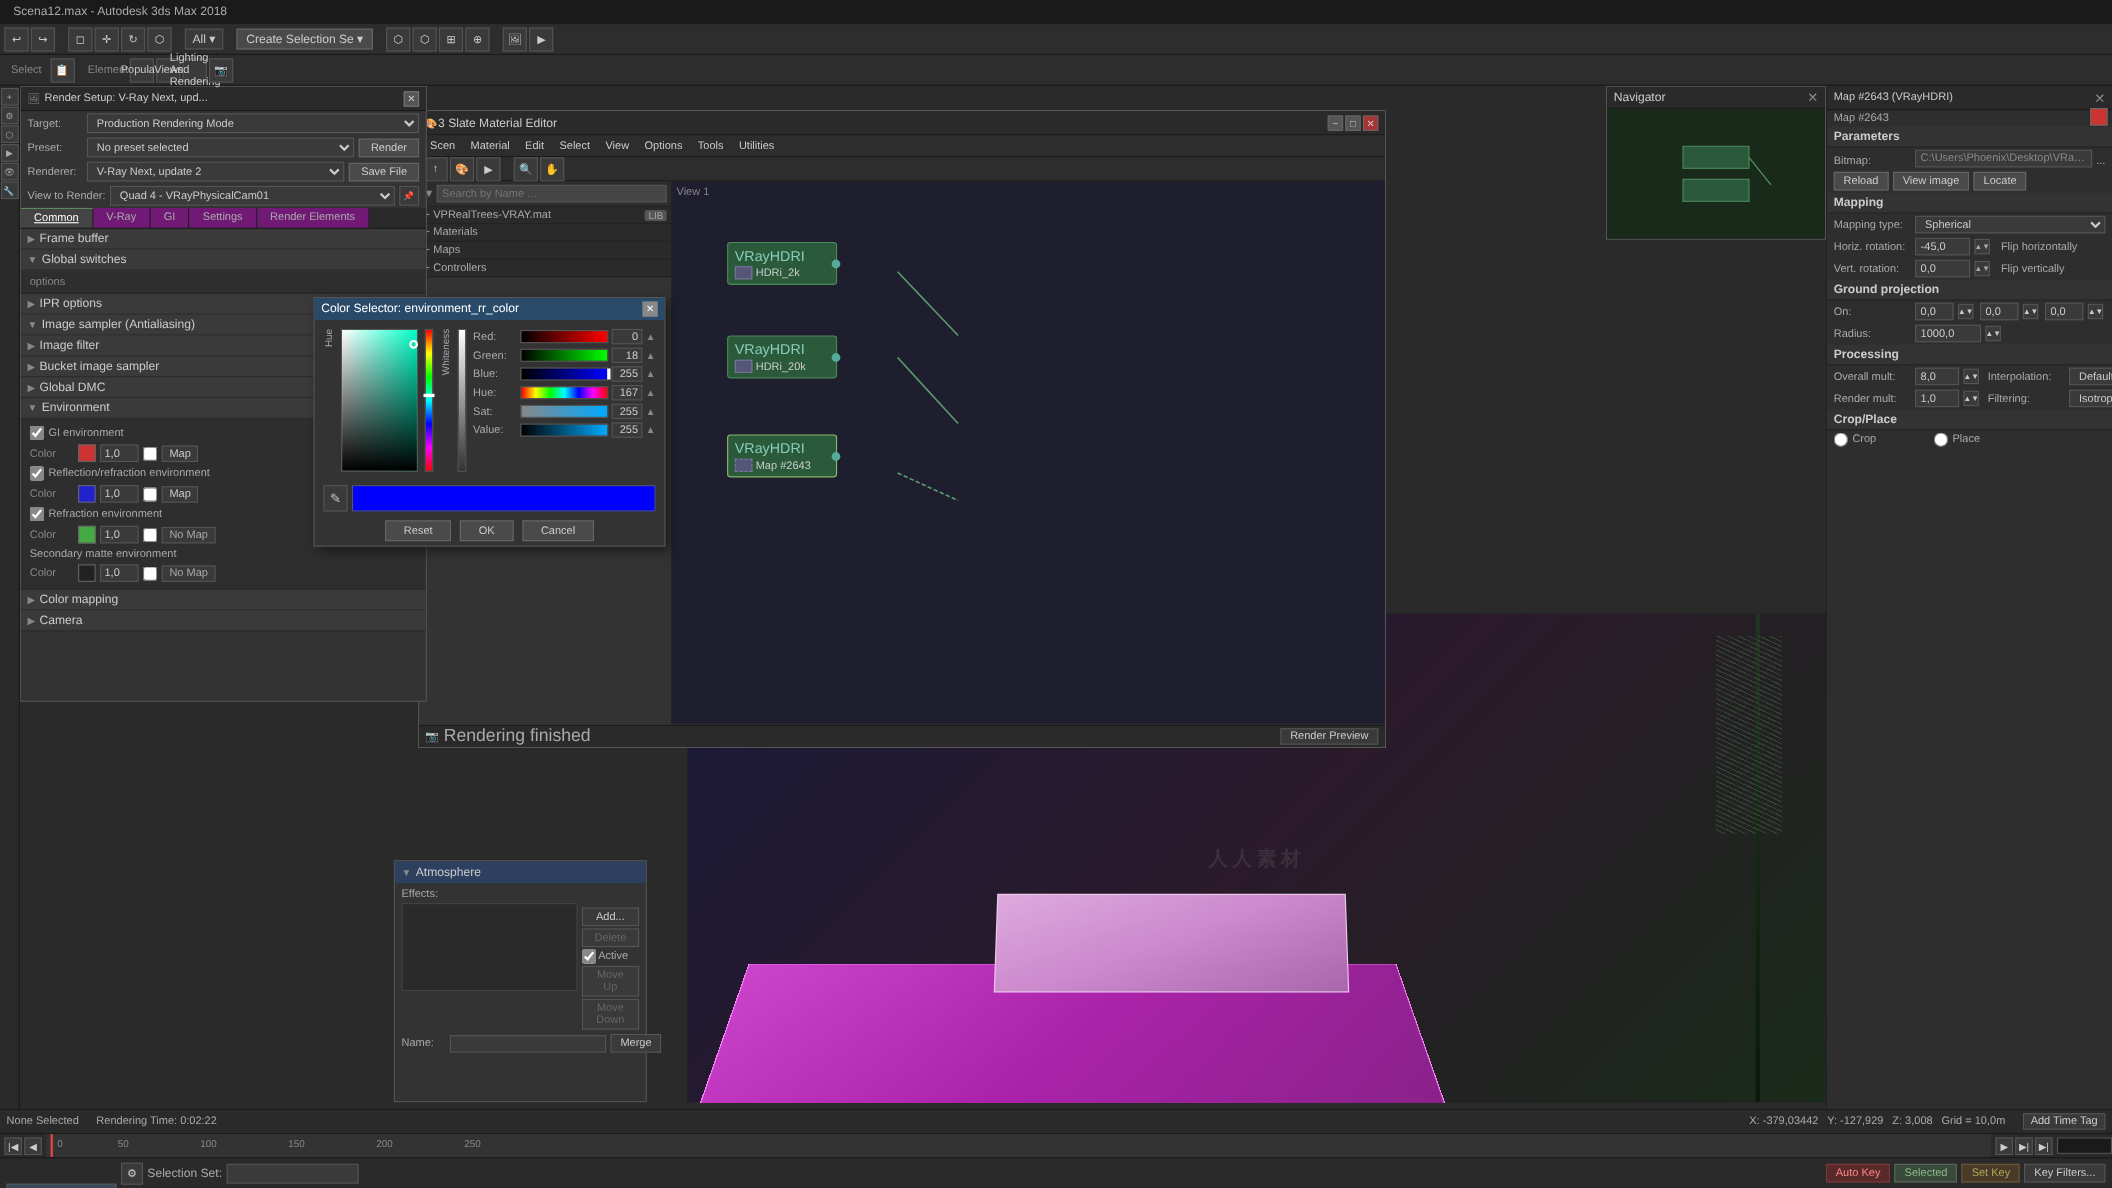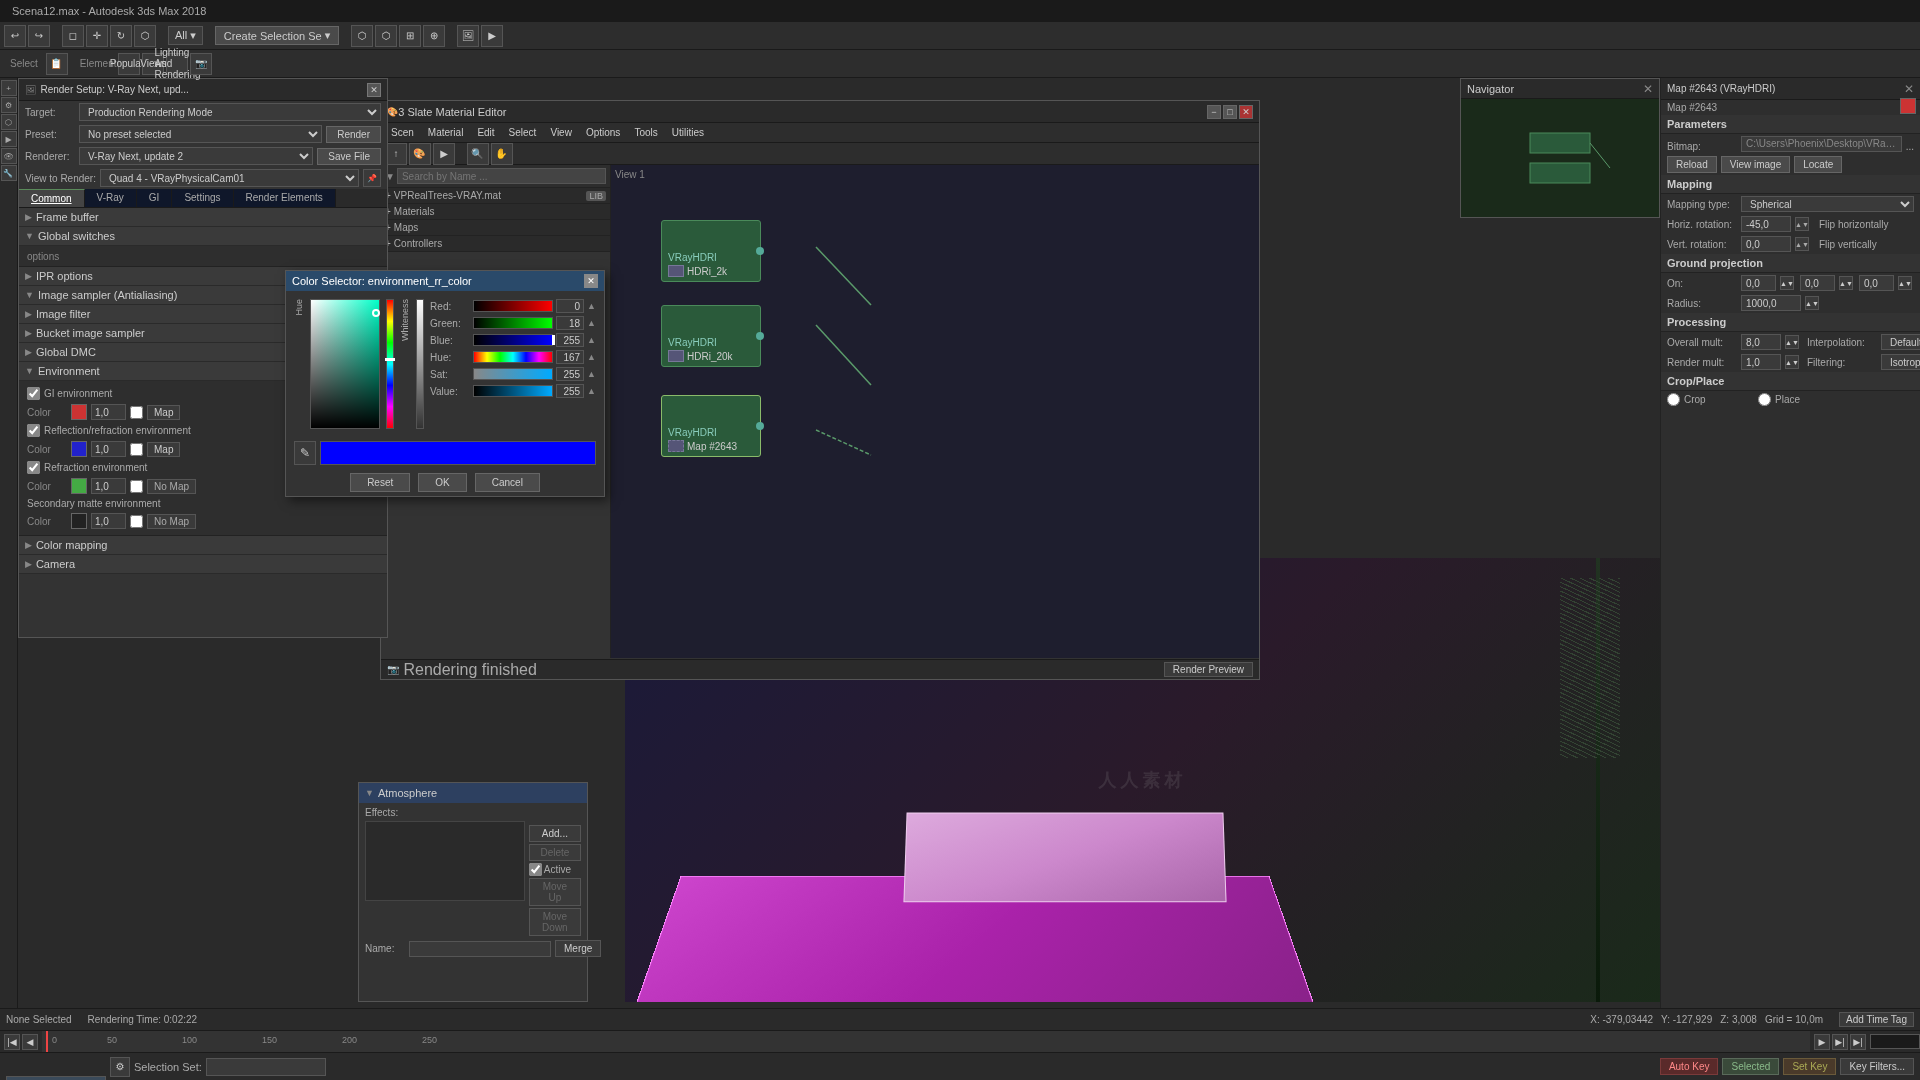"V-Ray" .rs-tab { background: #0f172a -> #701a75 }
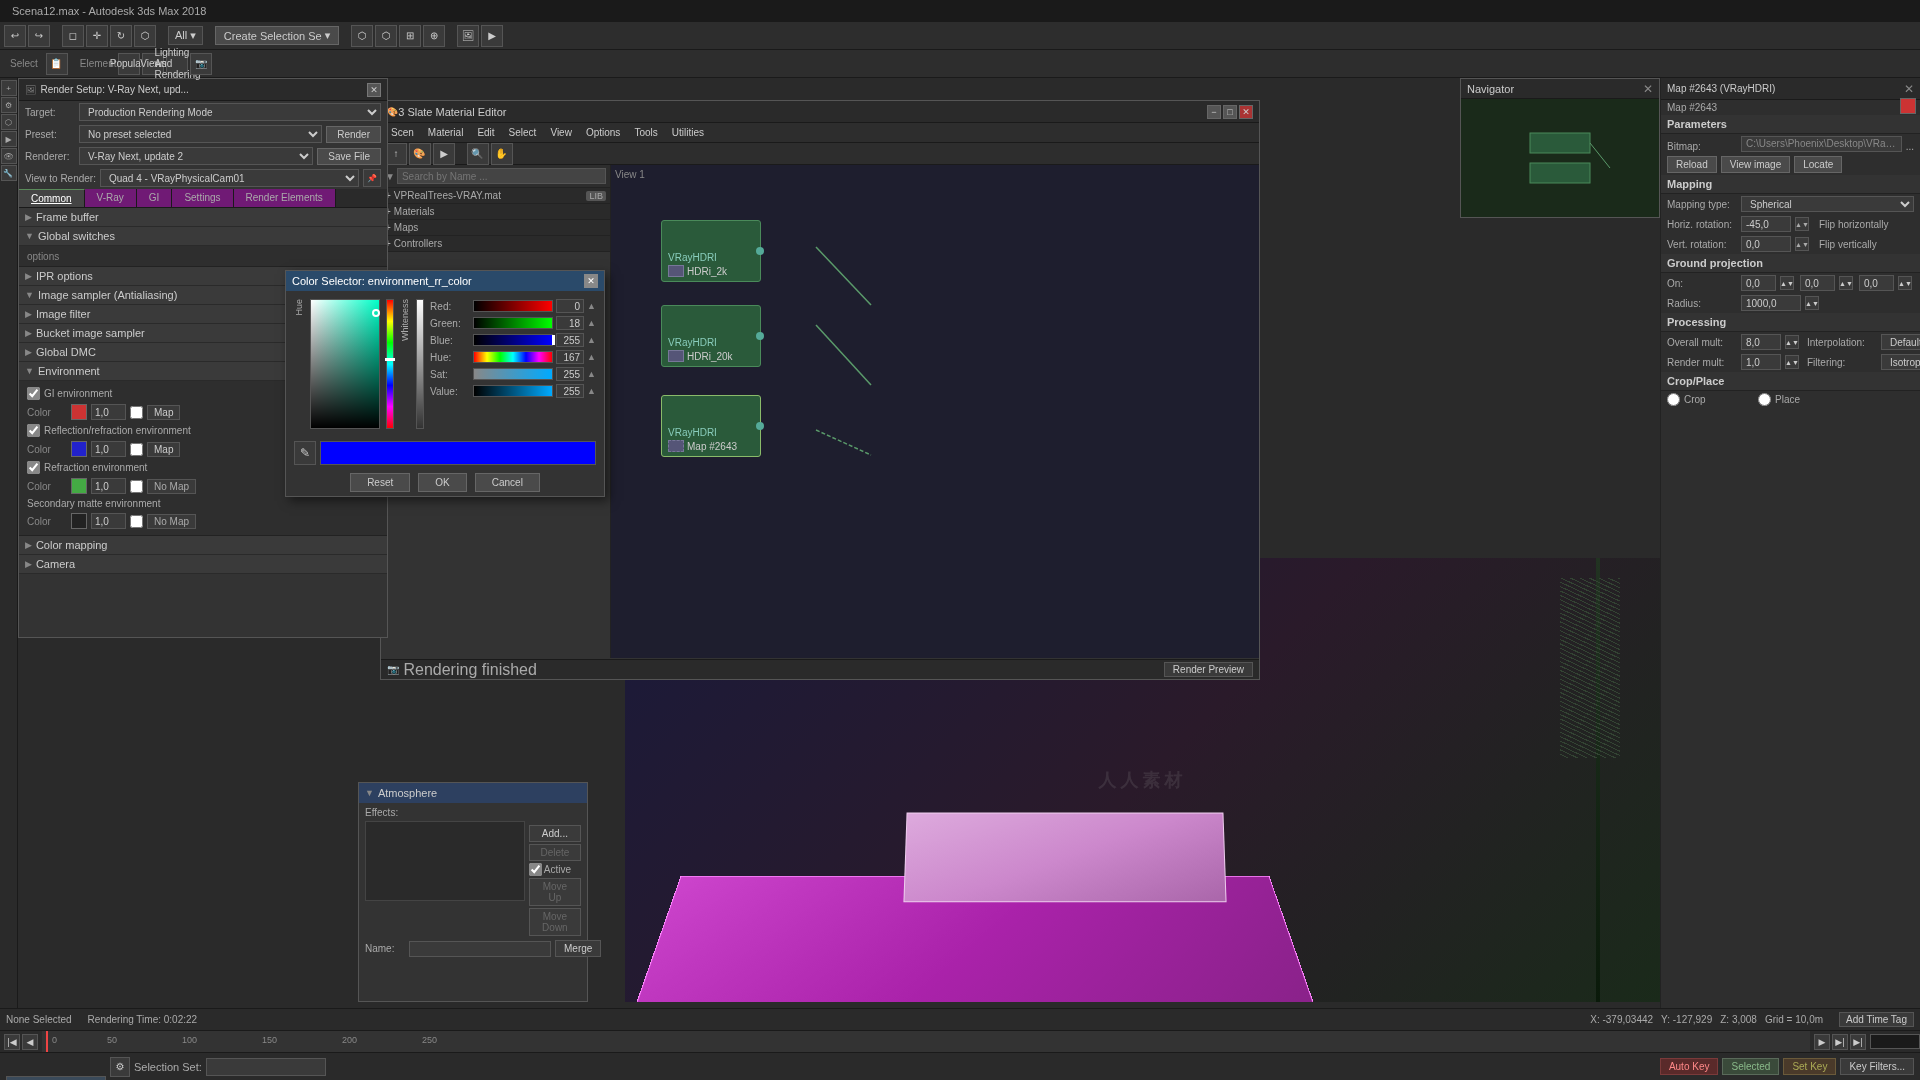"VRayHDRI" .node-title { font-size: 10px -> 13px; margin-top: 27px -> none }
